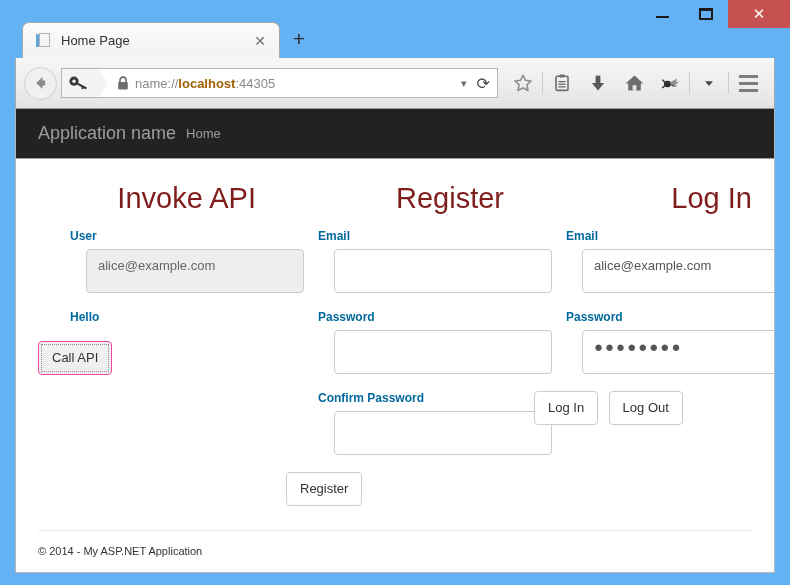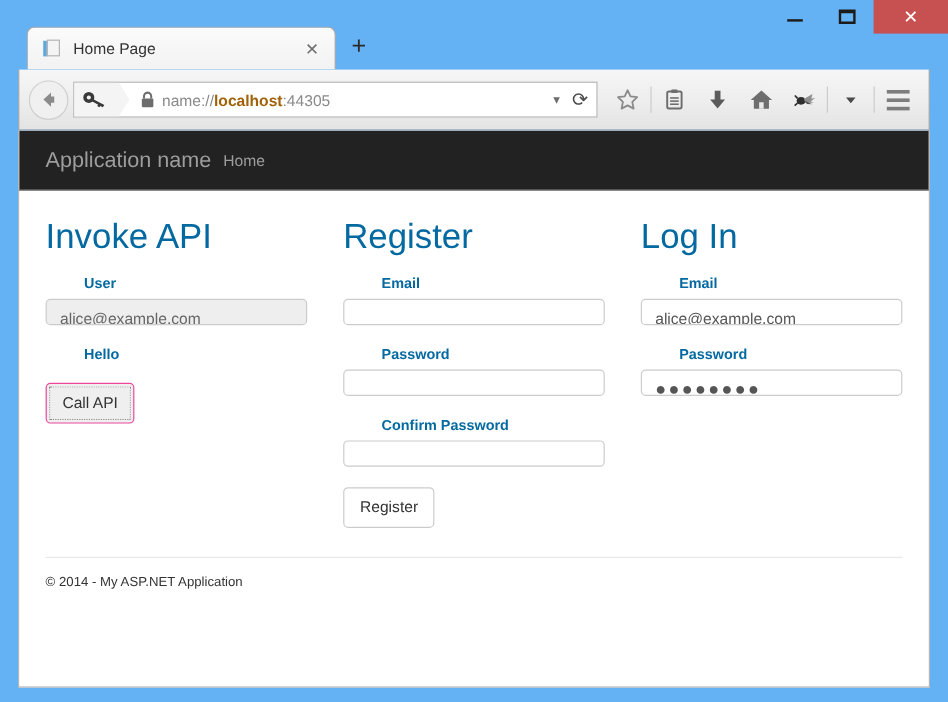"Invoke API" h1.colhead { color: #0369a1 -> #7f1d1d; text-align: none -> right }
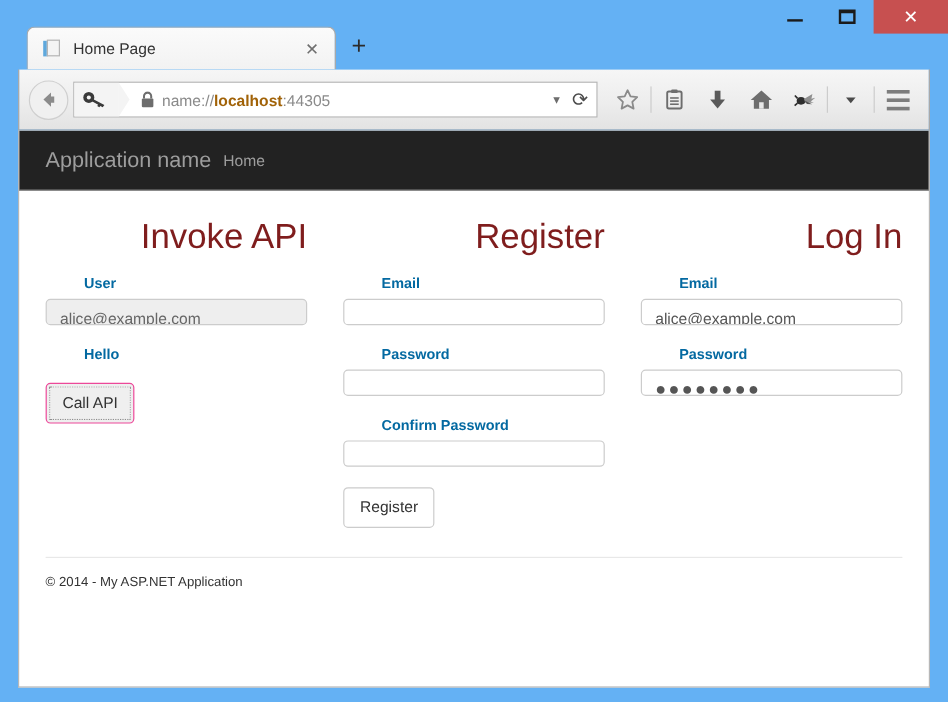"alice@example.com" .inp { height: 22px -> 44px; margin-left: none -> 48px }
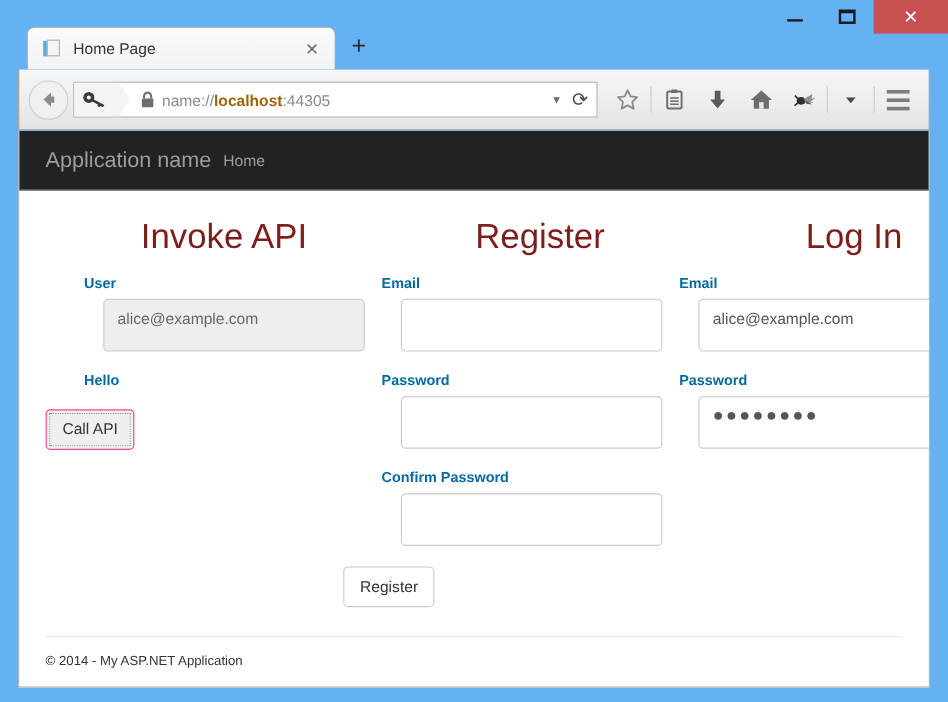"Log In Log Out" div.btnrow { html: none -> <div> <button>Log In</button> <button>Log Out</button> </div> }
